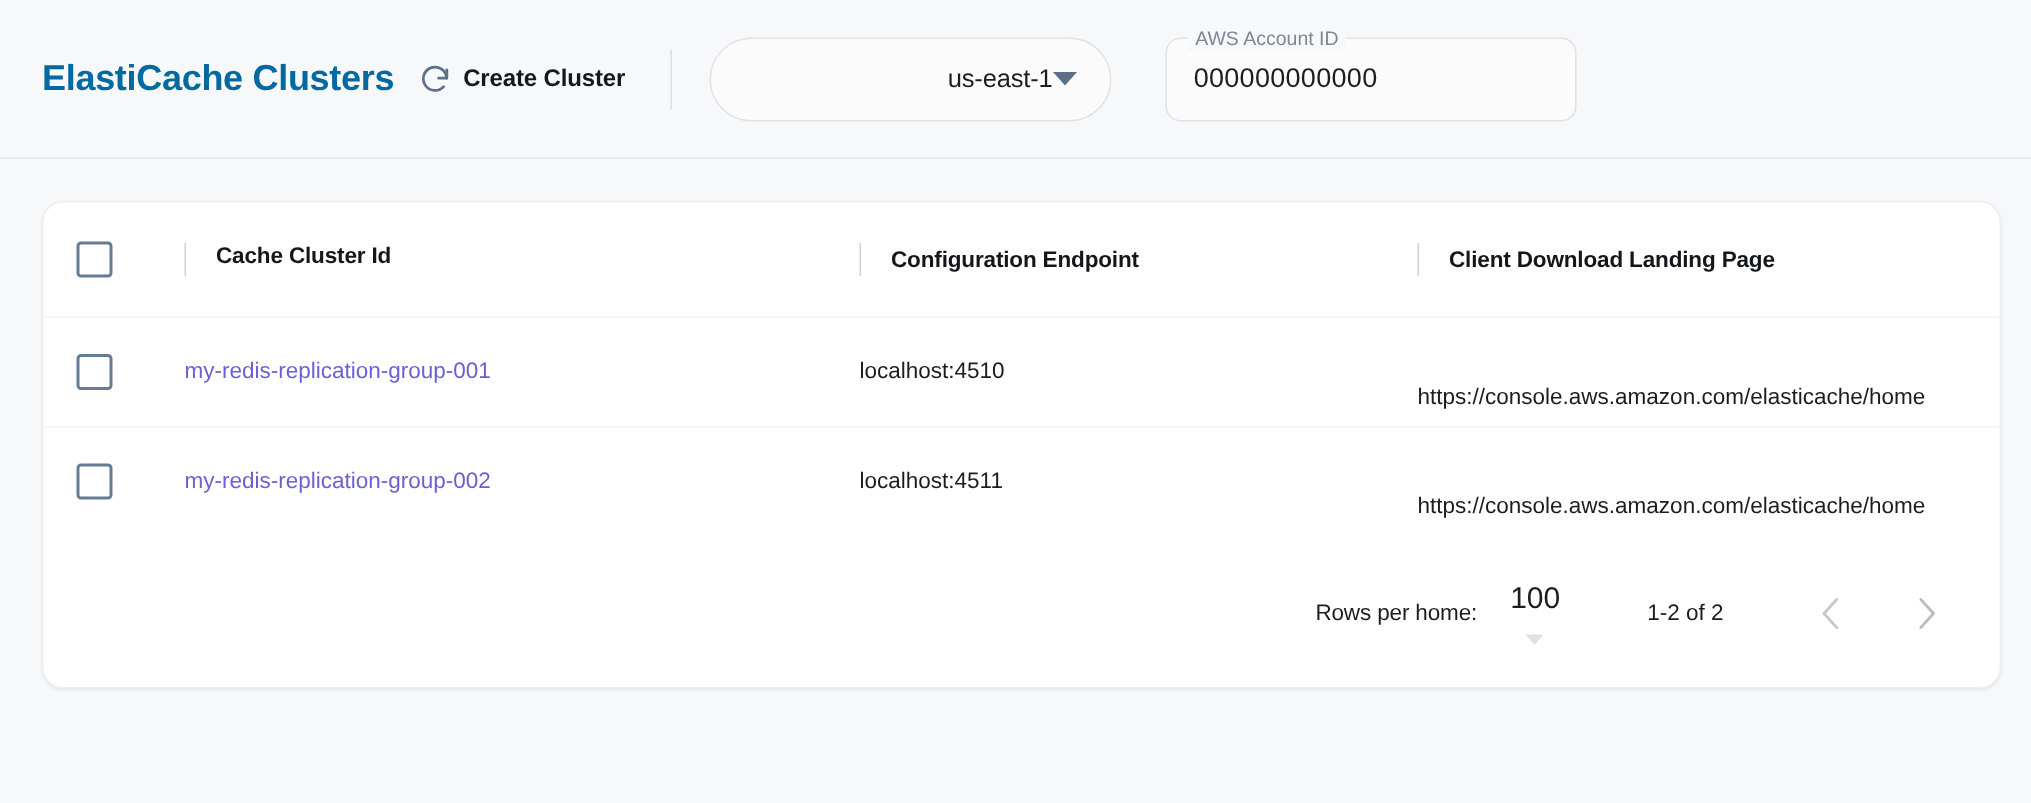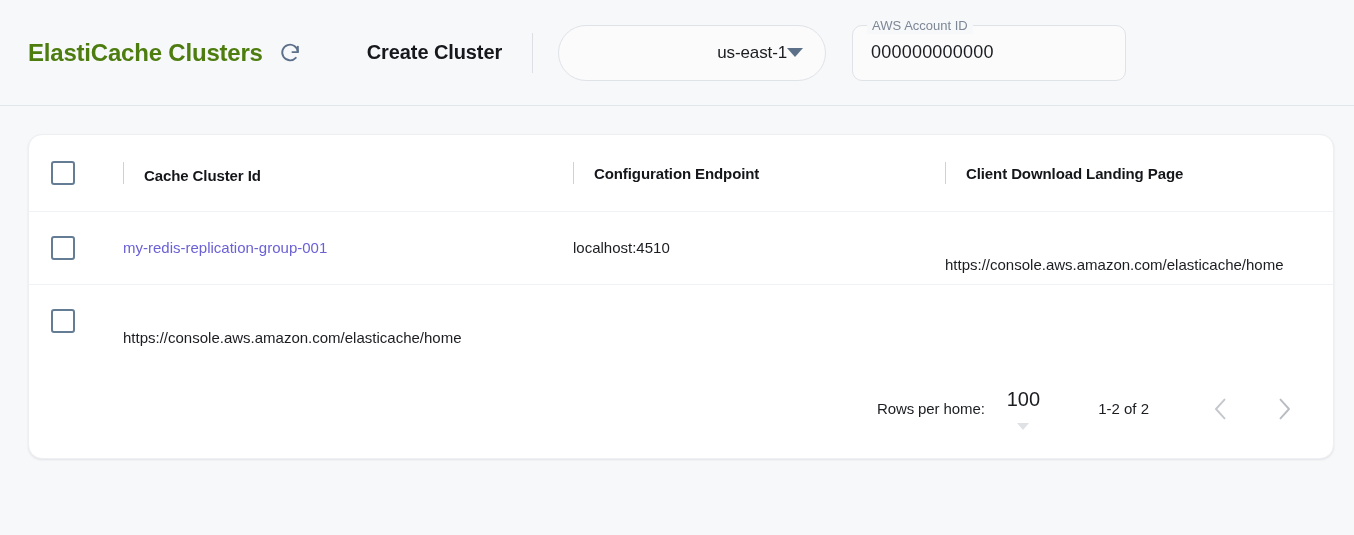"AWS Account ID" .account-field { margin-left: 26px -> 36px }
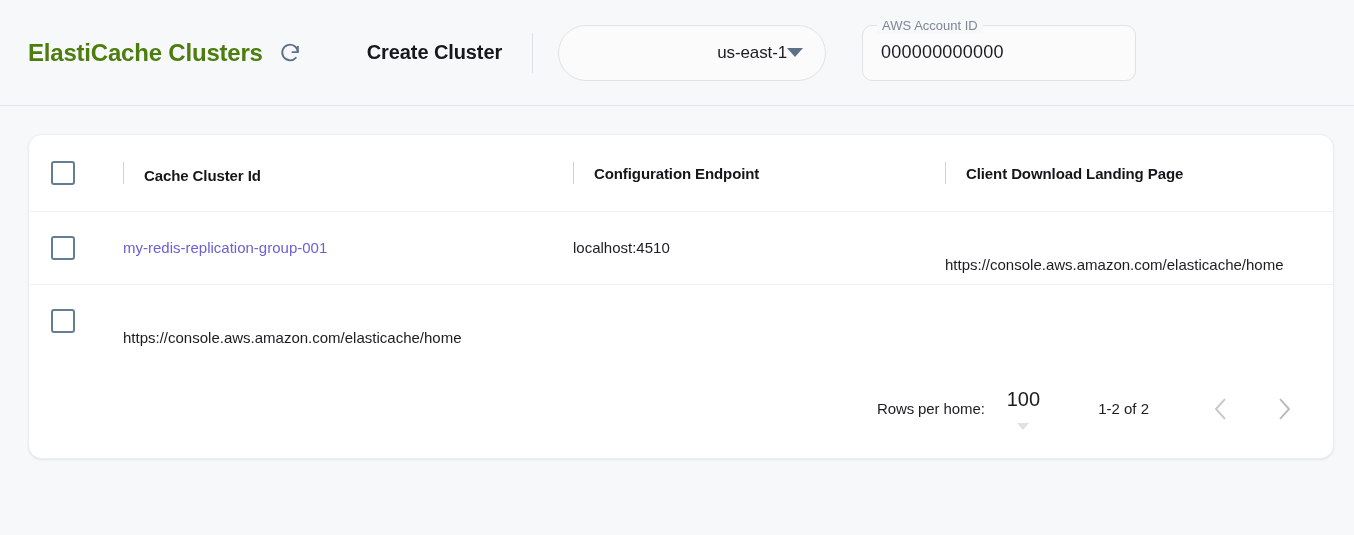"ElastiCache Clusters" .page-title { color: #4d7c0f -> #0369a1 }
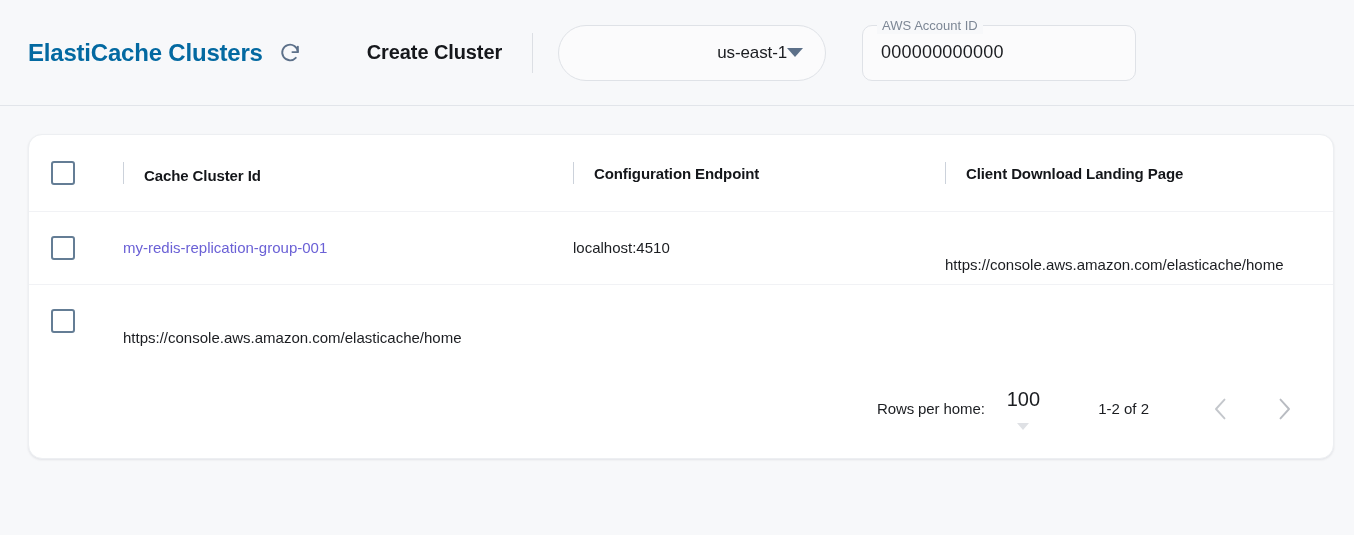"Create Cluster" .create-cluster-btn { font-size: 20px -> 16px; margin-left: 58px -> none }
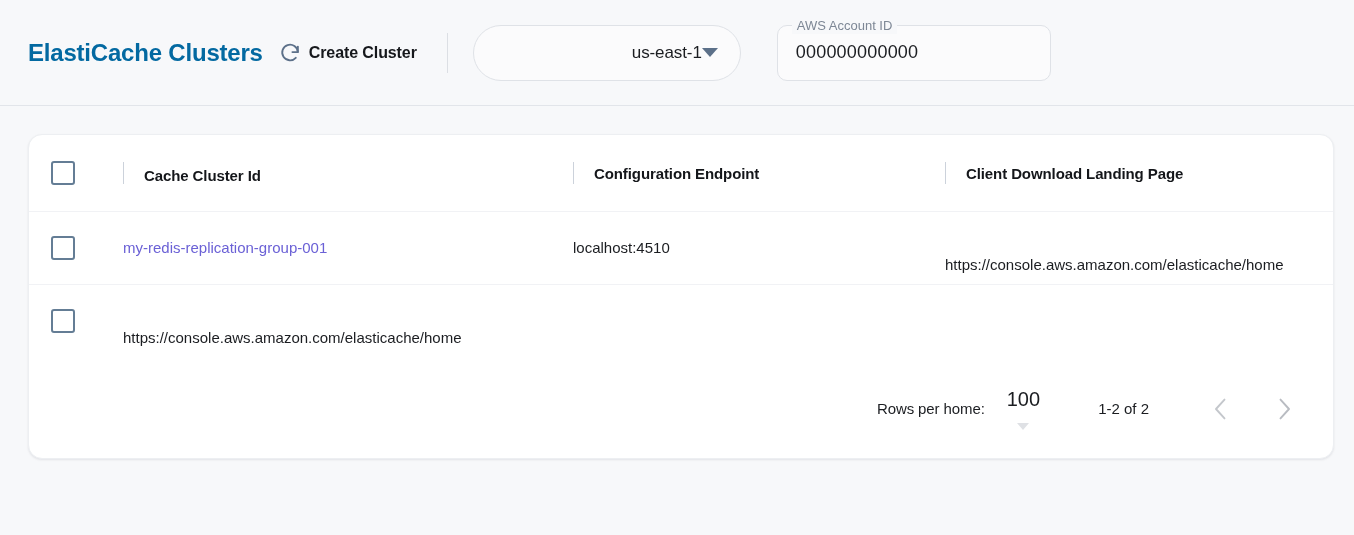"Cache Cluster Id" div.col-id { align-items: flex-end -> flex-start }
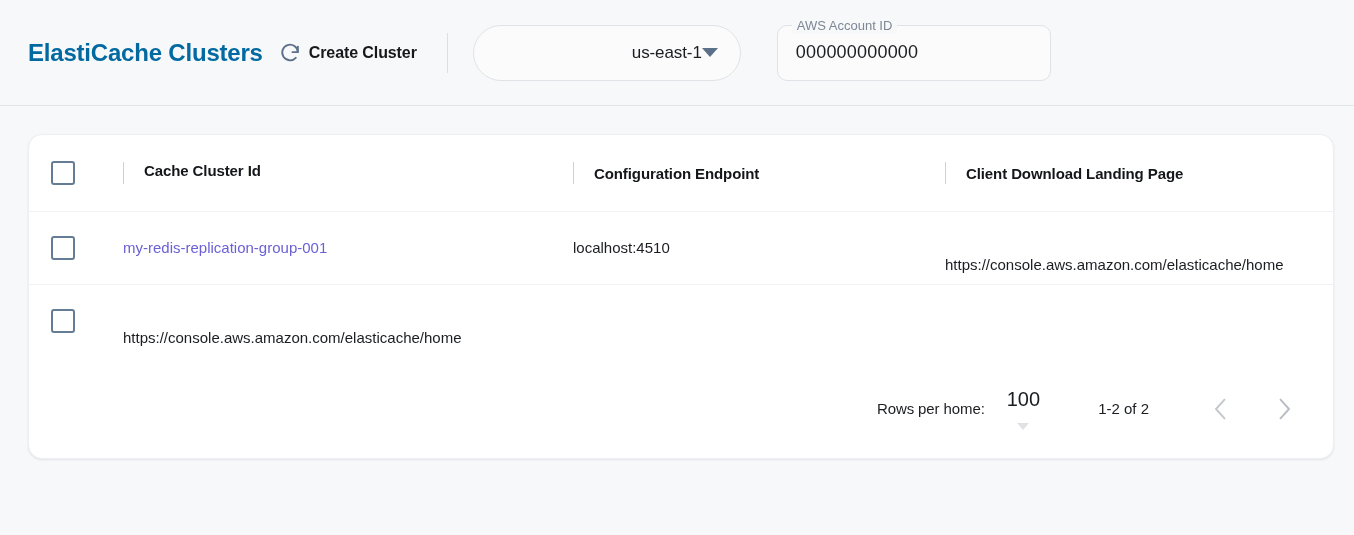"my-redis-replication-group-002" div.col-id { html: none -> <div> <a>my-redis-replication-group-002</a> </div> }
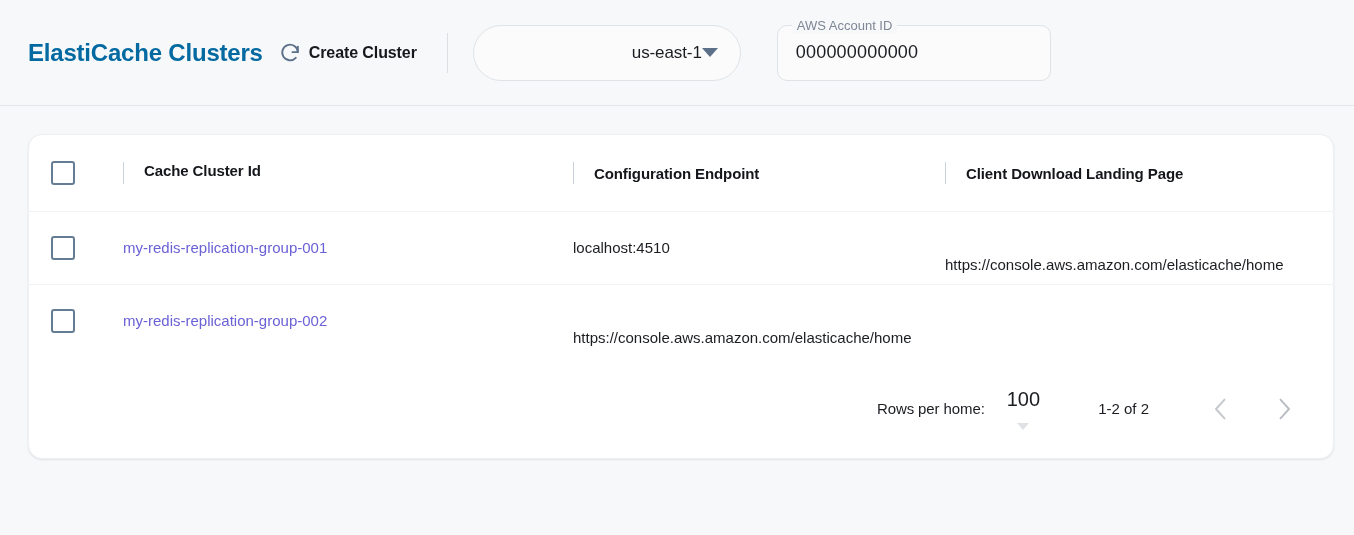"localhost:4511" div.col-ep { html: none -> <div> <span>localhost:4511</span> </div> }
